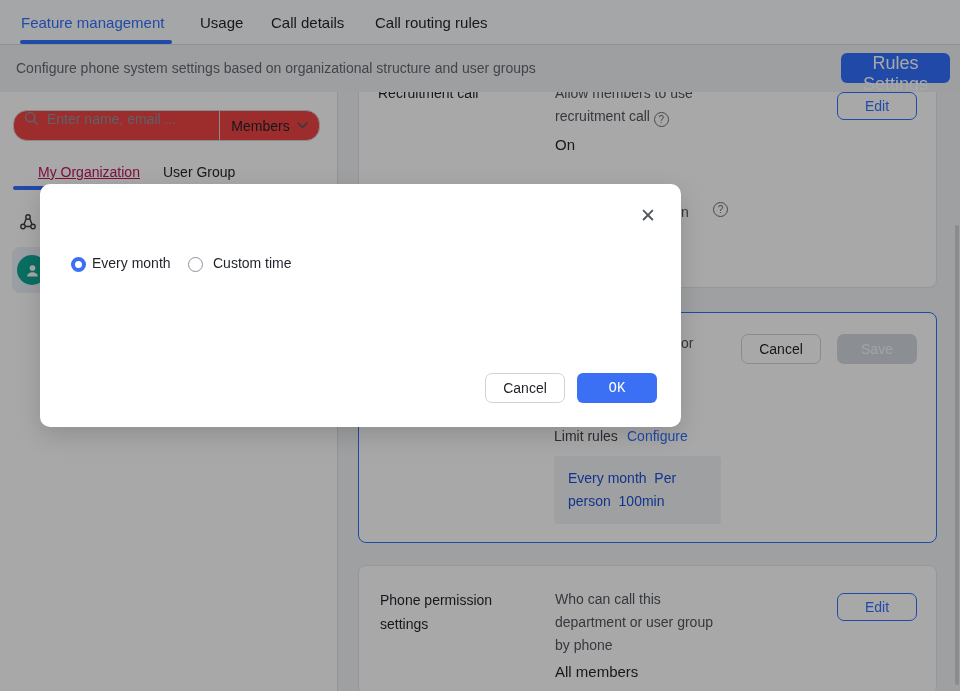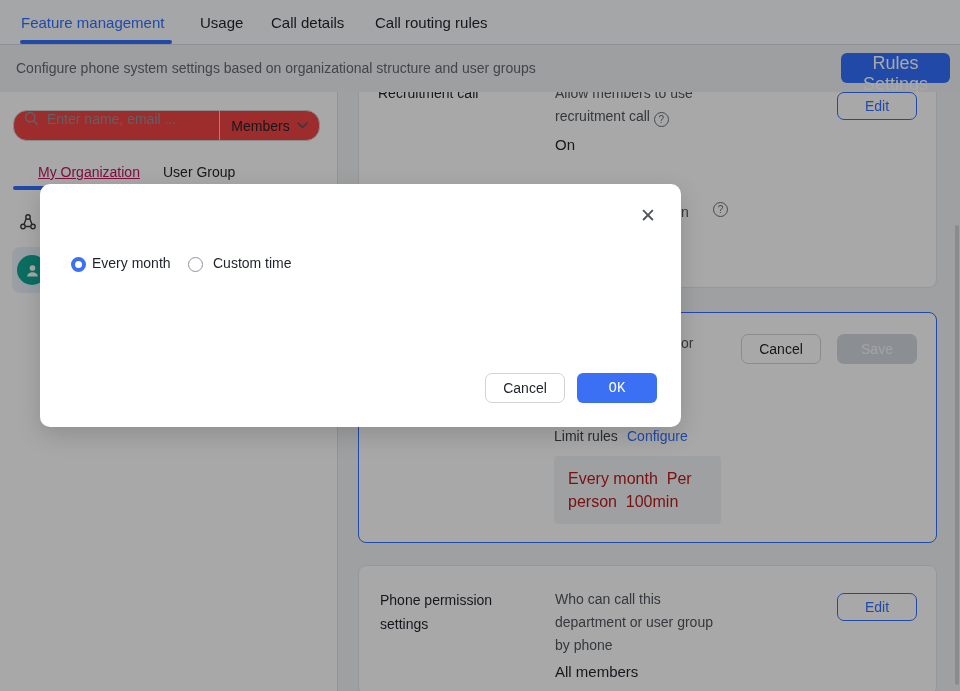"Every month Per person 100min" .summary-box { color: #b91c1c -> #1d4ed8; font-size: 16px -> 14px }
